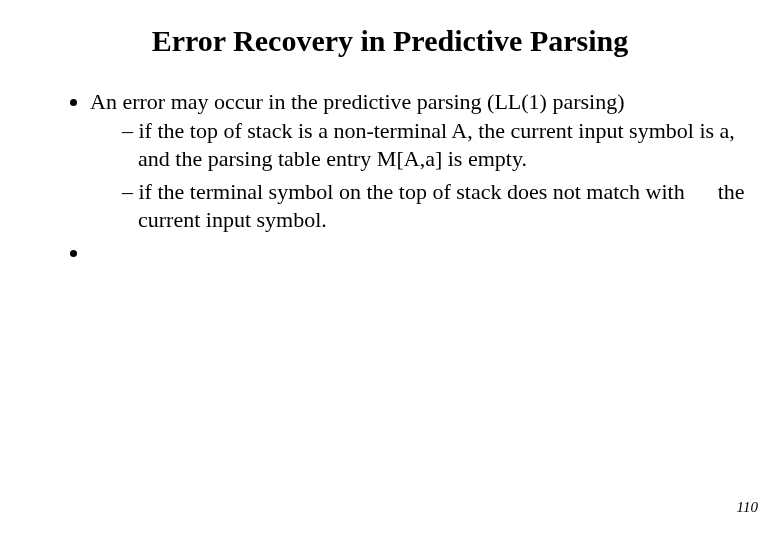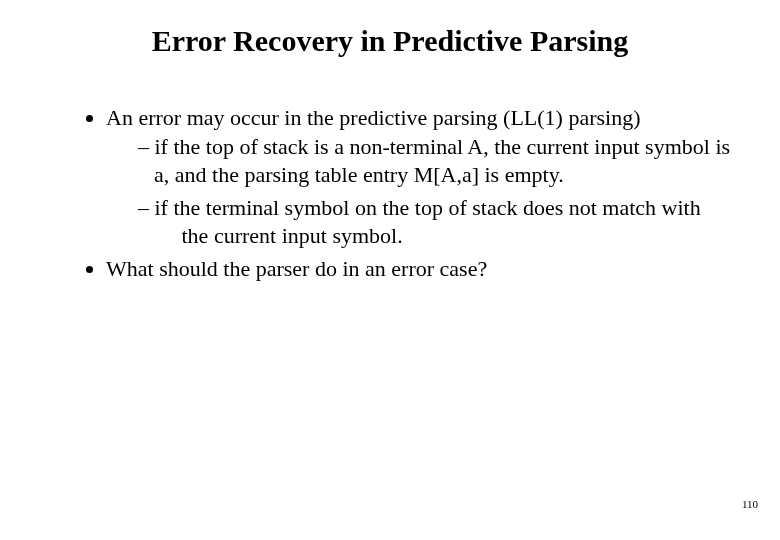"An error may occur in" ul.level1 { margin: 16px -> 0 }
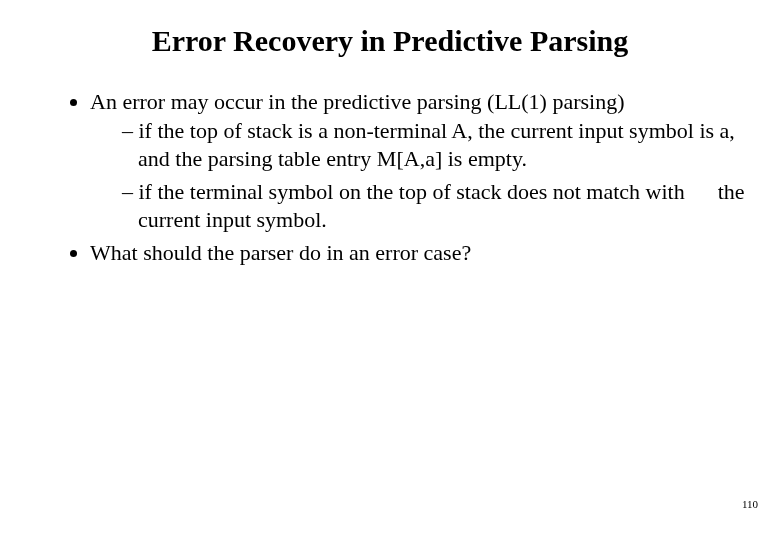"What should the parser do" span { html: <span>What should the parser do in an error case?</span> -> none }
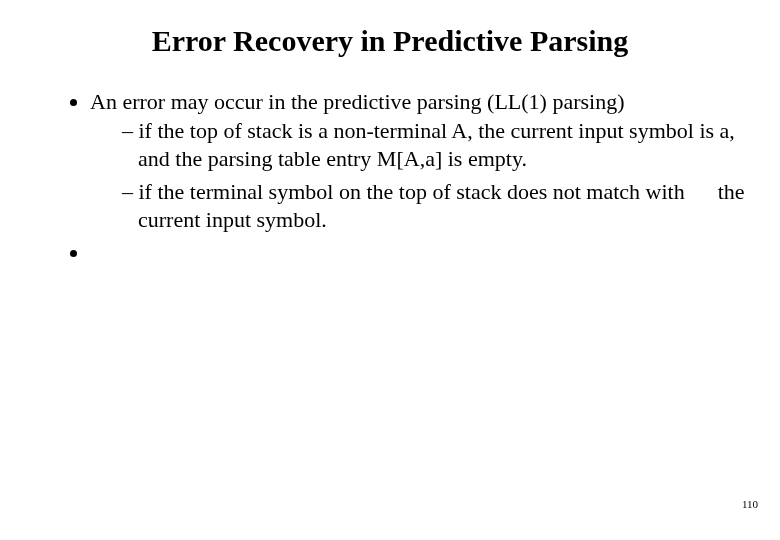"110" .page-number { bottom: 30px -> 24px; font-size: 11px -> 15px; font-style: none -> italic }
